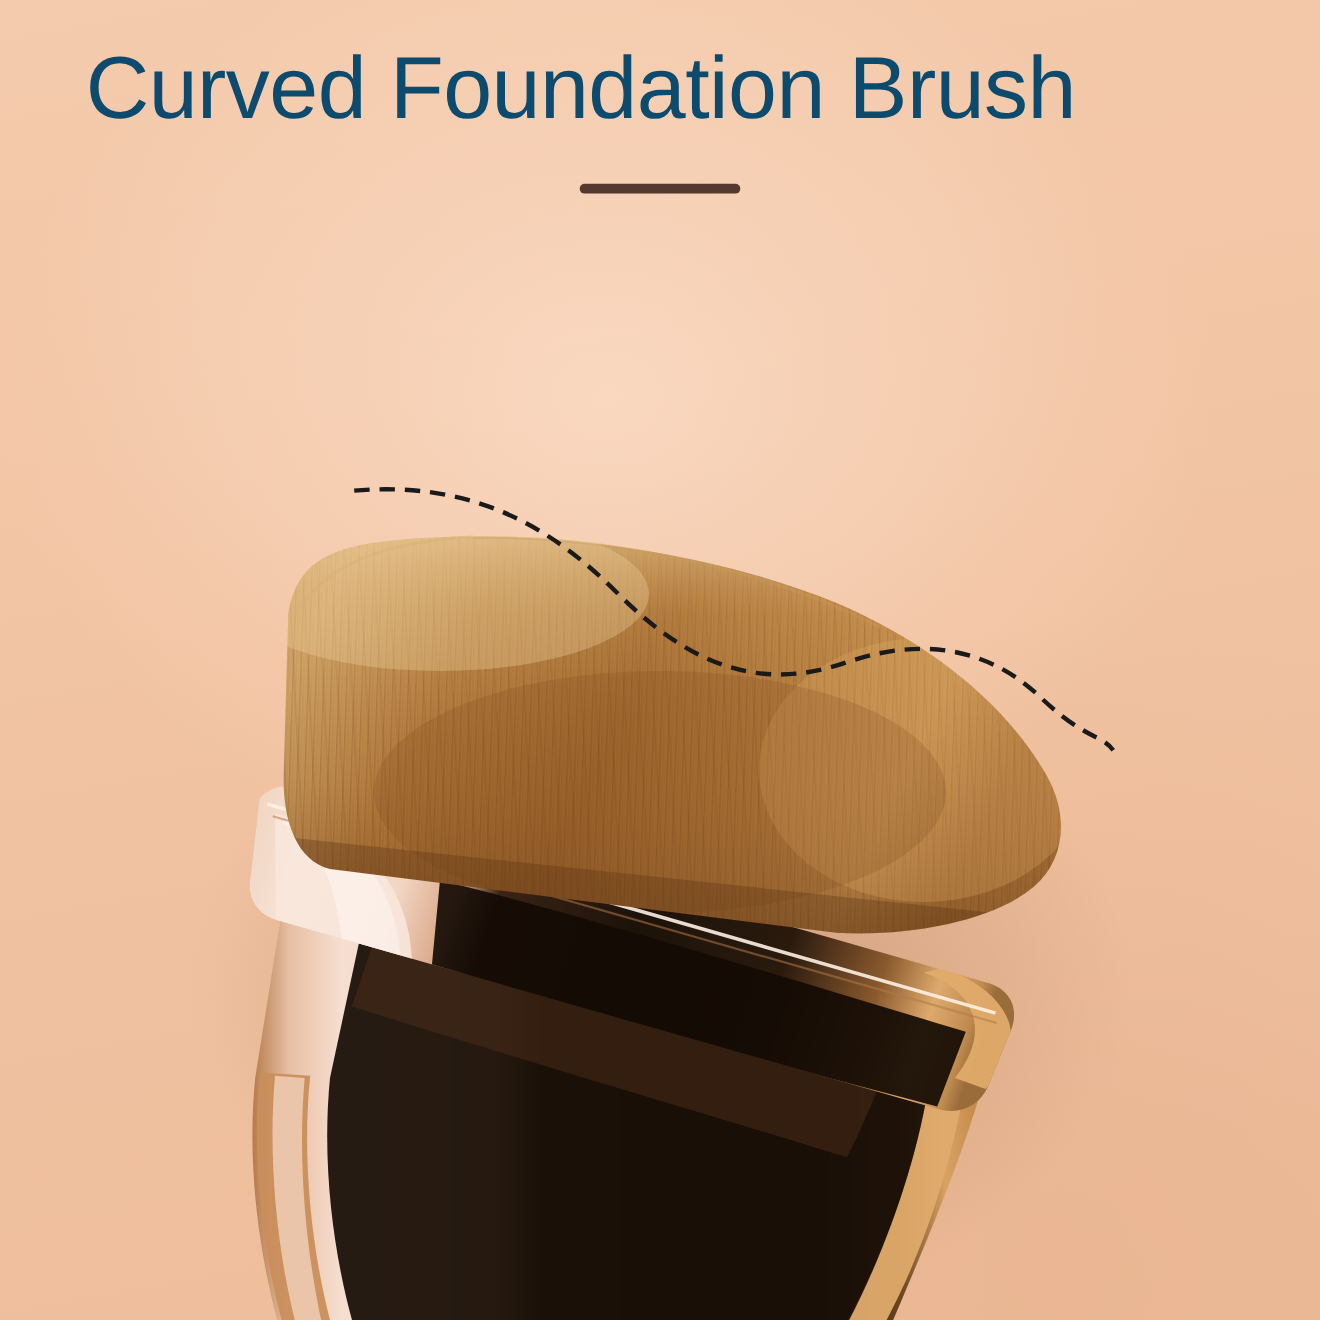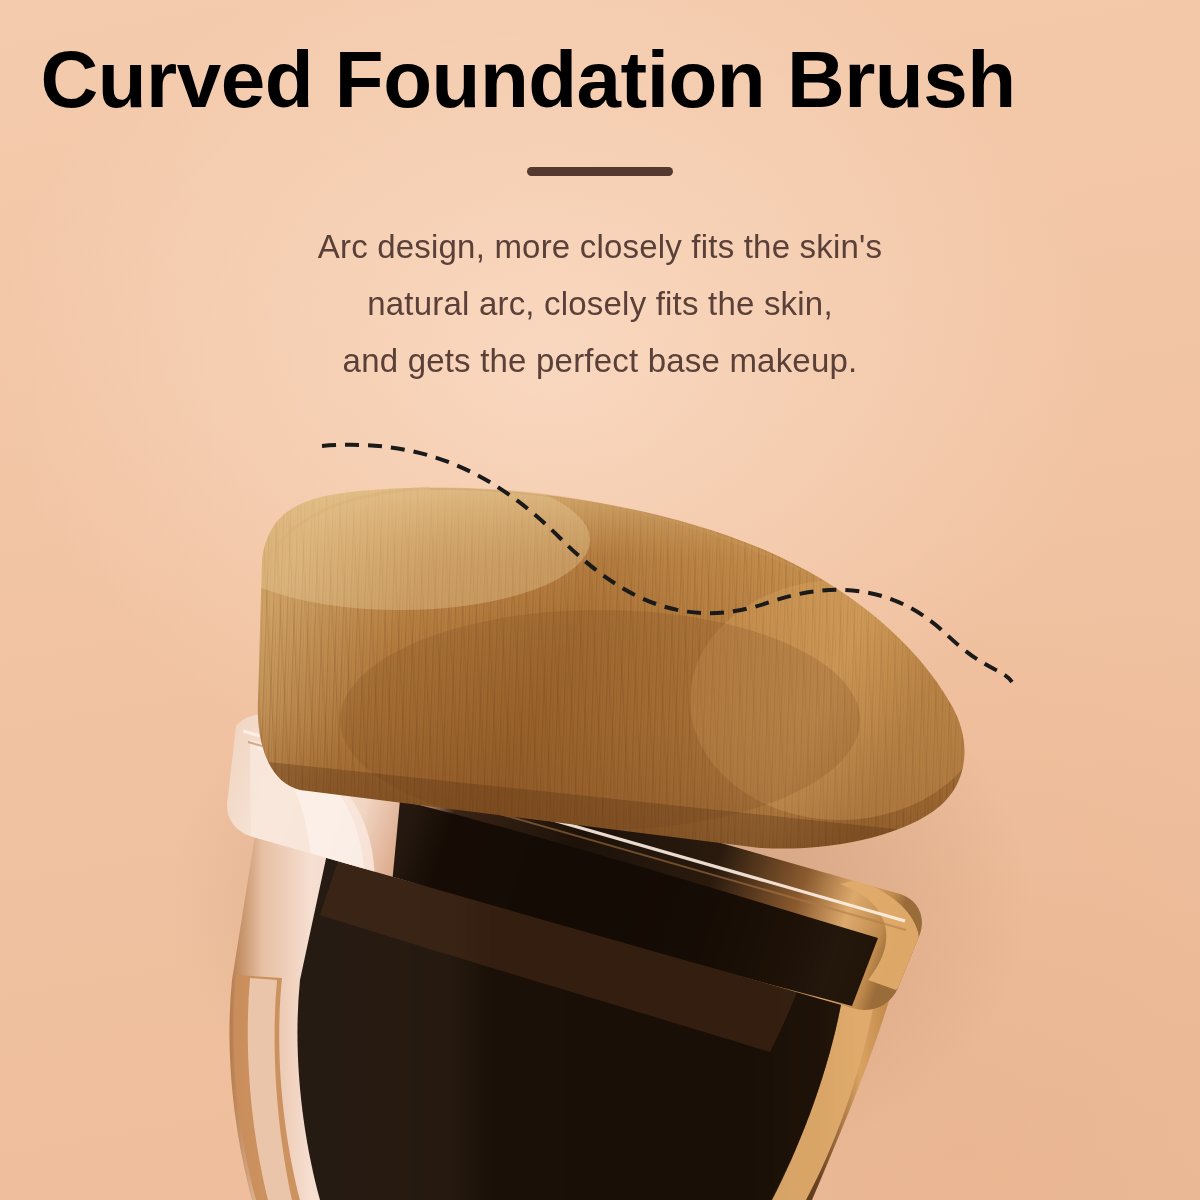"Curved Foundation Brush" .headline { color: #000000 -> #0c4a6e; font-weight: 700 -> 400 }
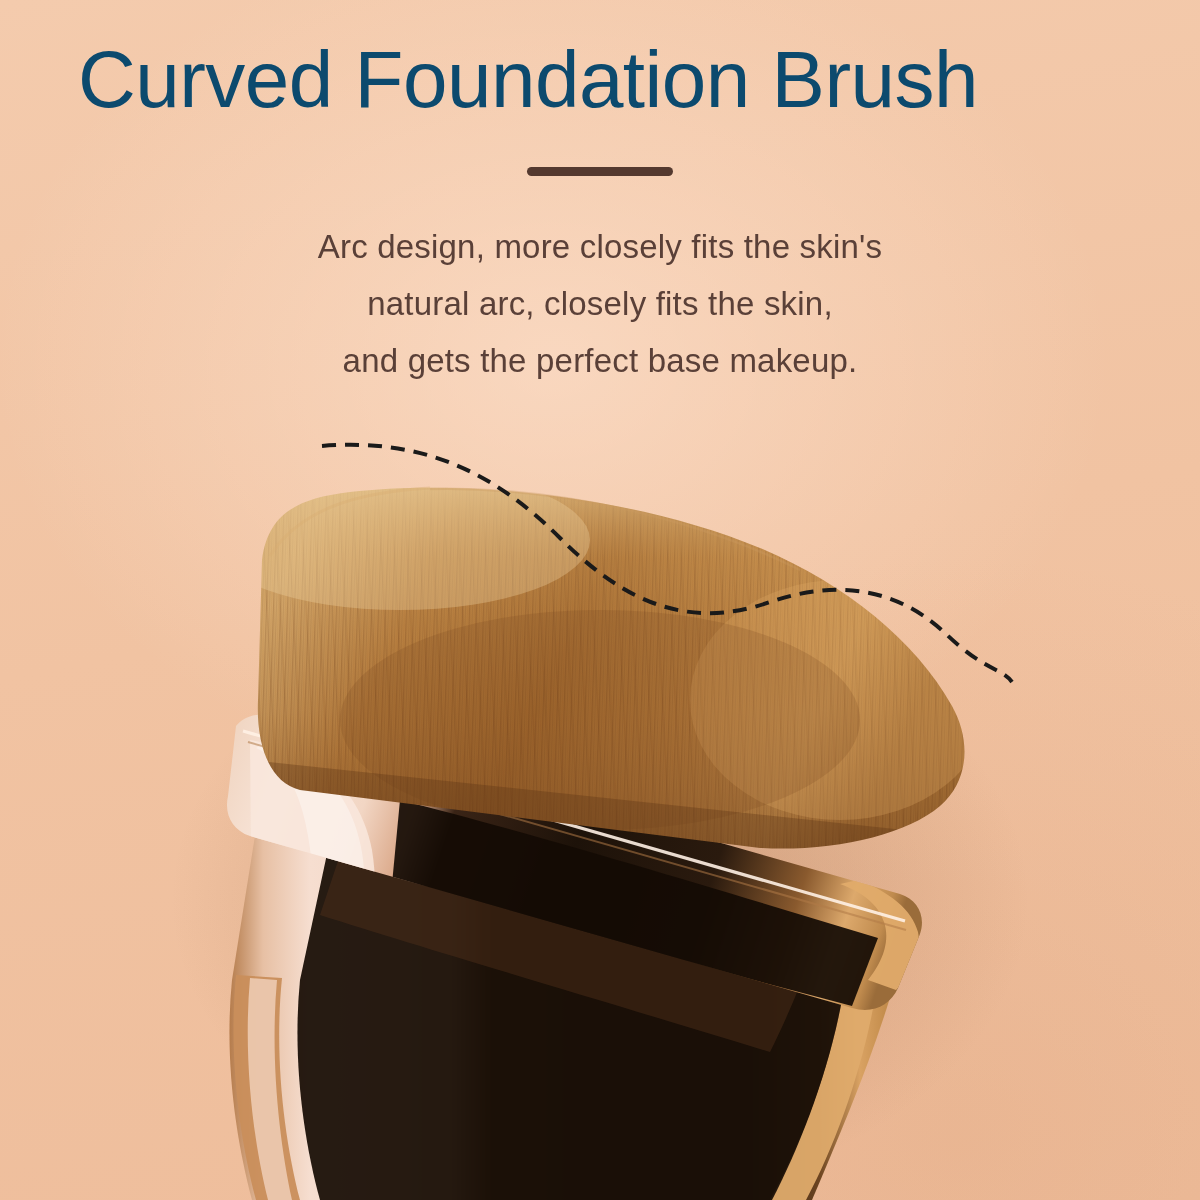"Arc design, more closely fits" div.subtitle { html: <div> <span>Arc design, more closely fits the skin's</span> <span>natural arc, closely fits the skin,</span> <span>and gets the perfect base makeup.</span> </div> -> none }
